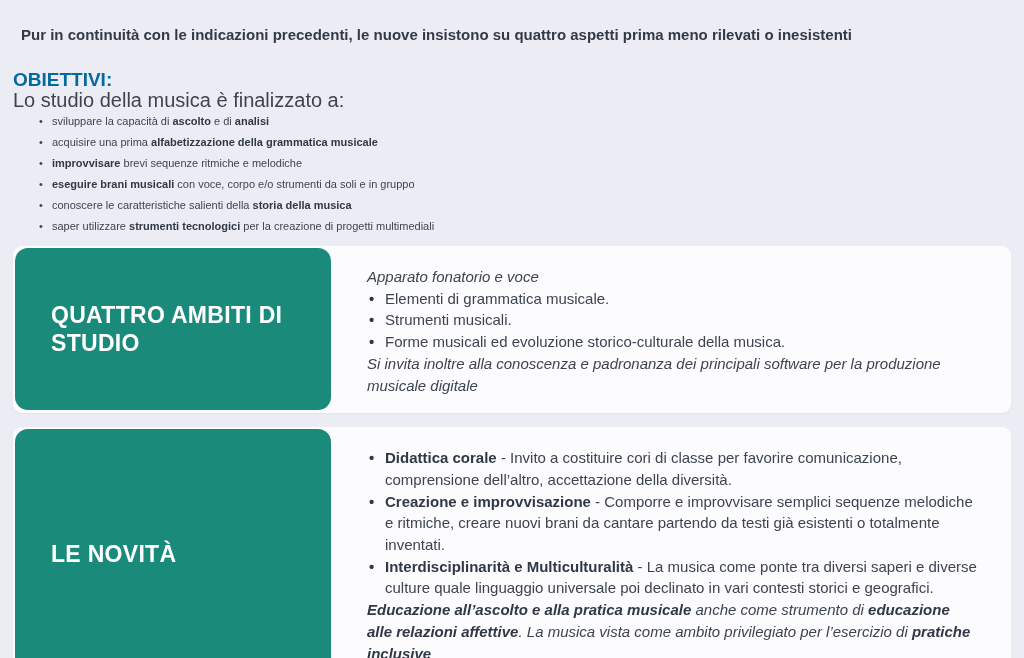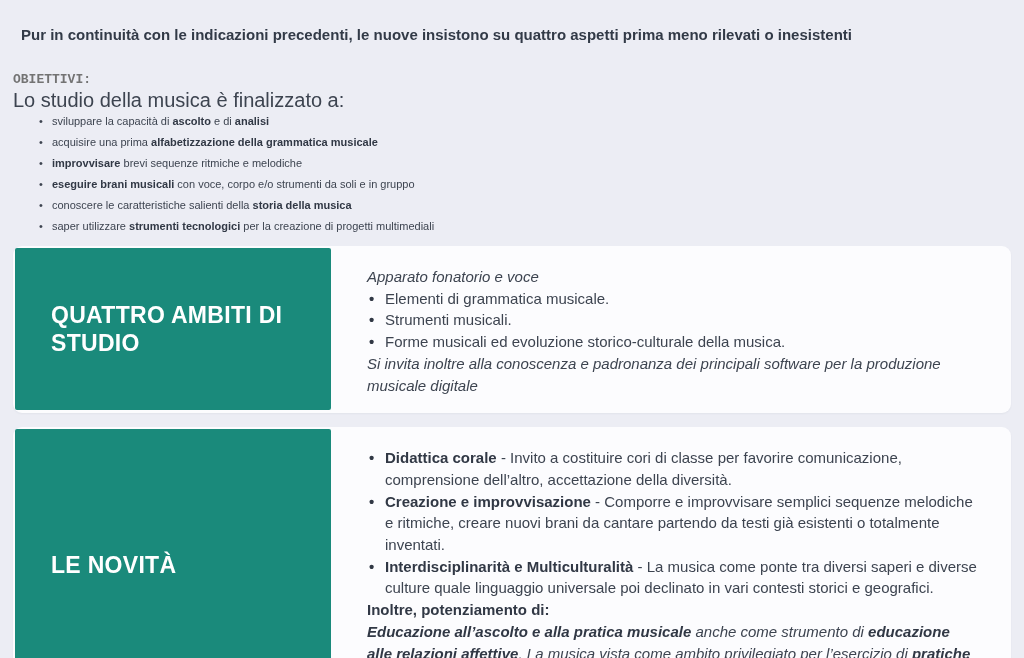"OBIETTIVI:" .objectives-heading { color: #737373 -> #0369a1; font-family: Liberation Mono, monospace -> none; font-size: 13px -> 19px }
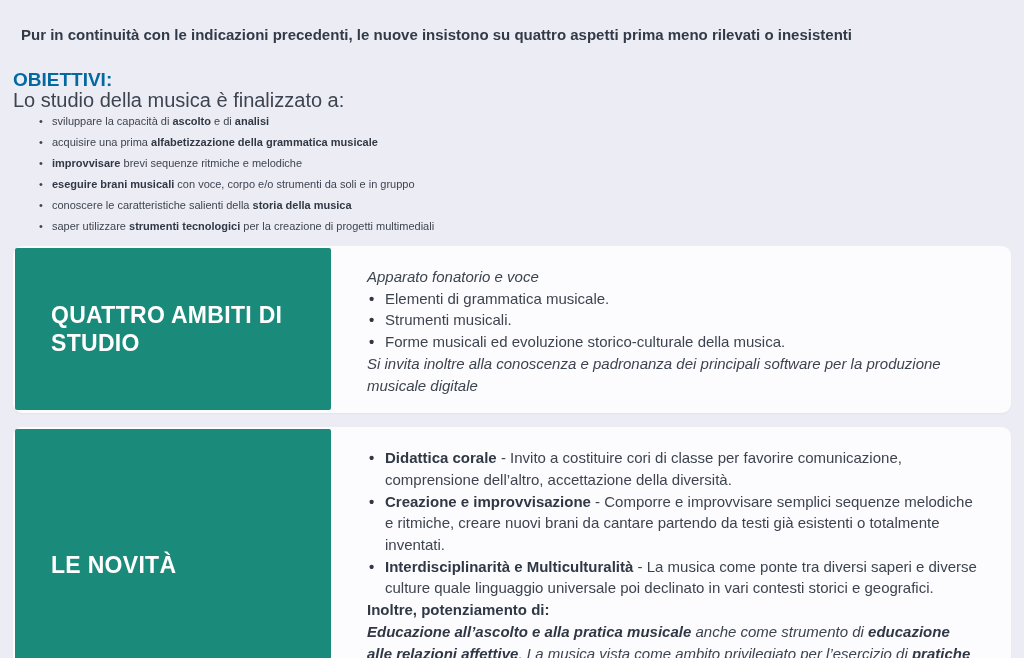"QUATTRO AMBITI DI STUDIO" .card-left { border-radius: 2px -> 13px }
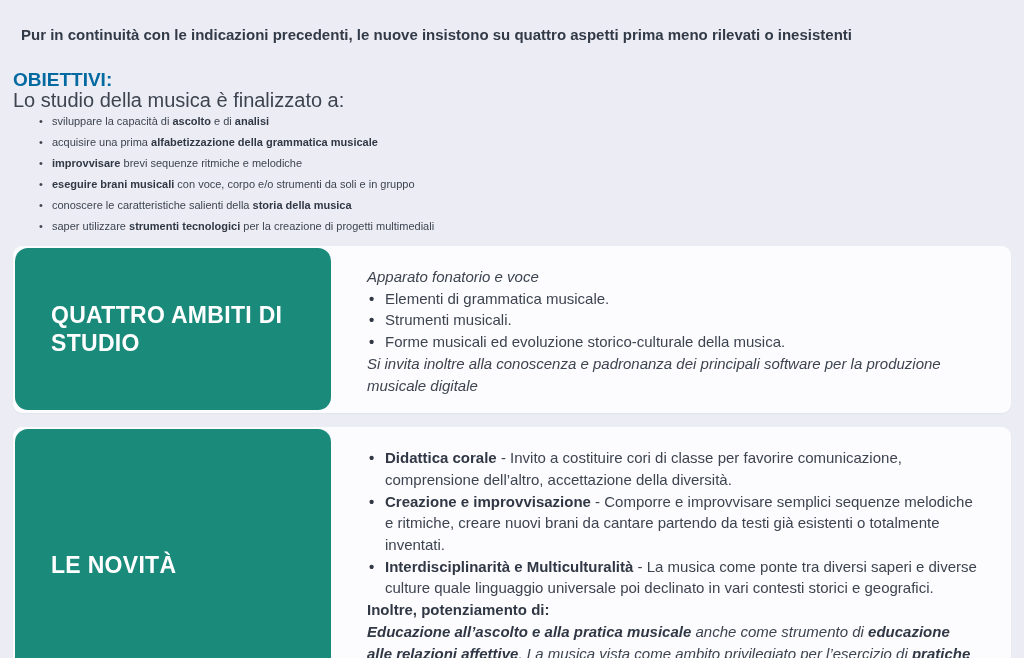"Inoltre, potenziamento di:" p.footer-heading { html: <p>Inoltre, potenziamento di:</p> -> none }
